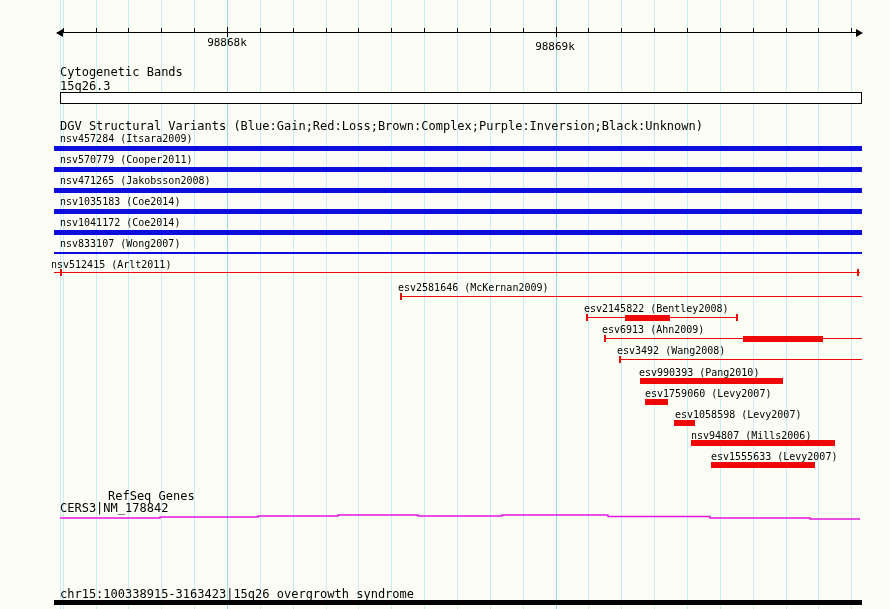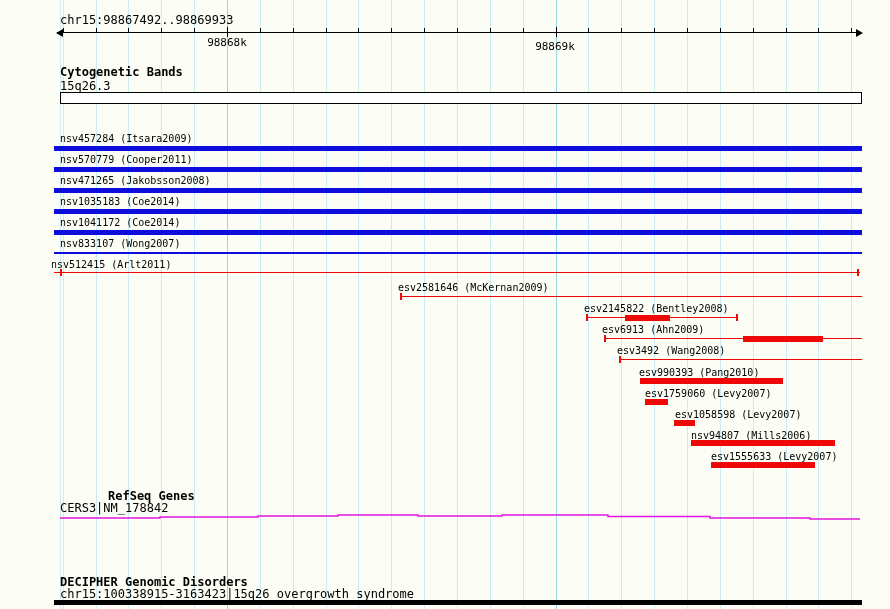"chr15:98867492..98869933" div.txt { html: <div>chr15:98867492..98869933</div> -> none }
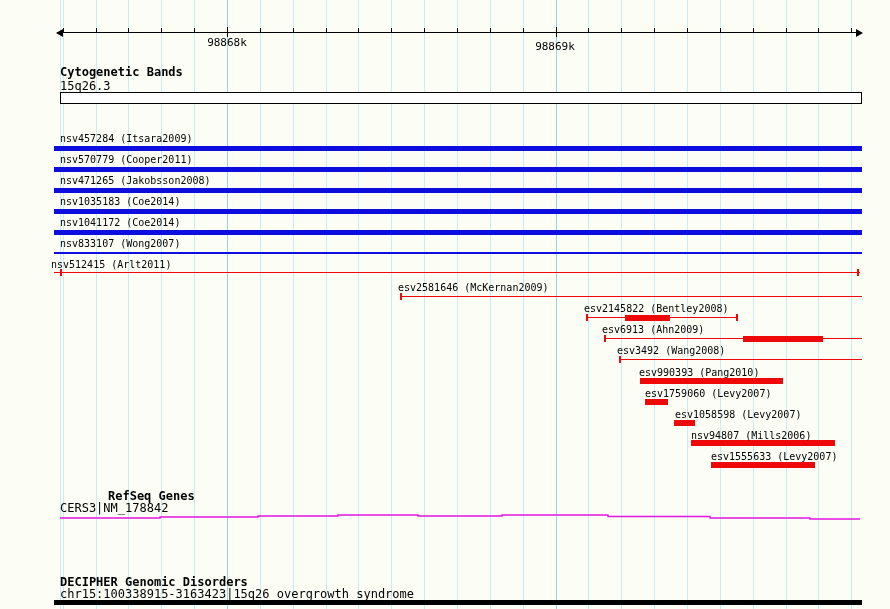"Cytogenetic Bands" .h12b { font-weight: bold -> normal }
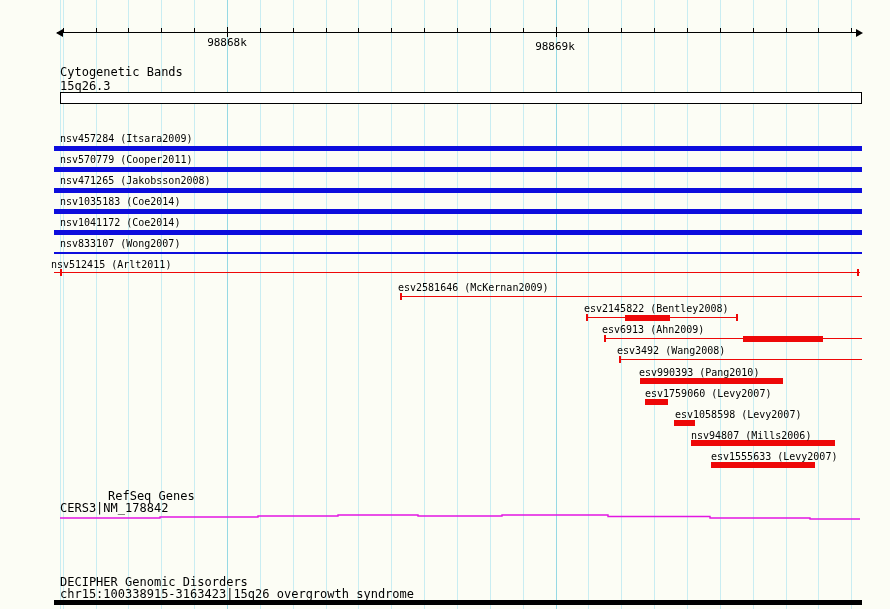"DGV Structural Variants" div.txt { html: none -> <div>DGV Structural Variants (Blue:Gain;Red:Loss;Brown:Complex;Purple:Inversion;Black:Unknown)</div> }
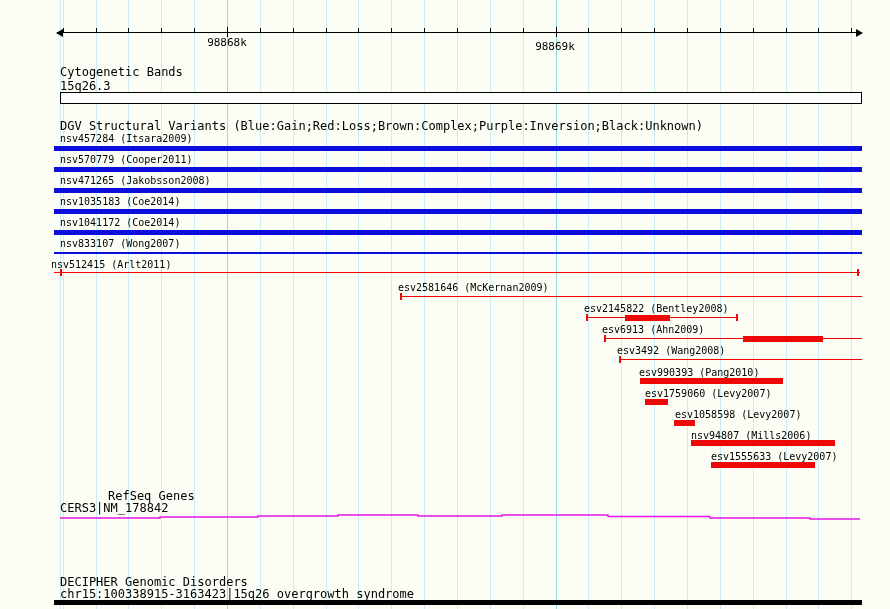"DECIPHER Genomic Disorders" div.txt { html: <div>DECIPHER Genomic Disorders</div> -> none }
